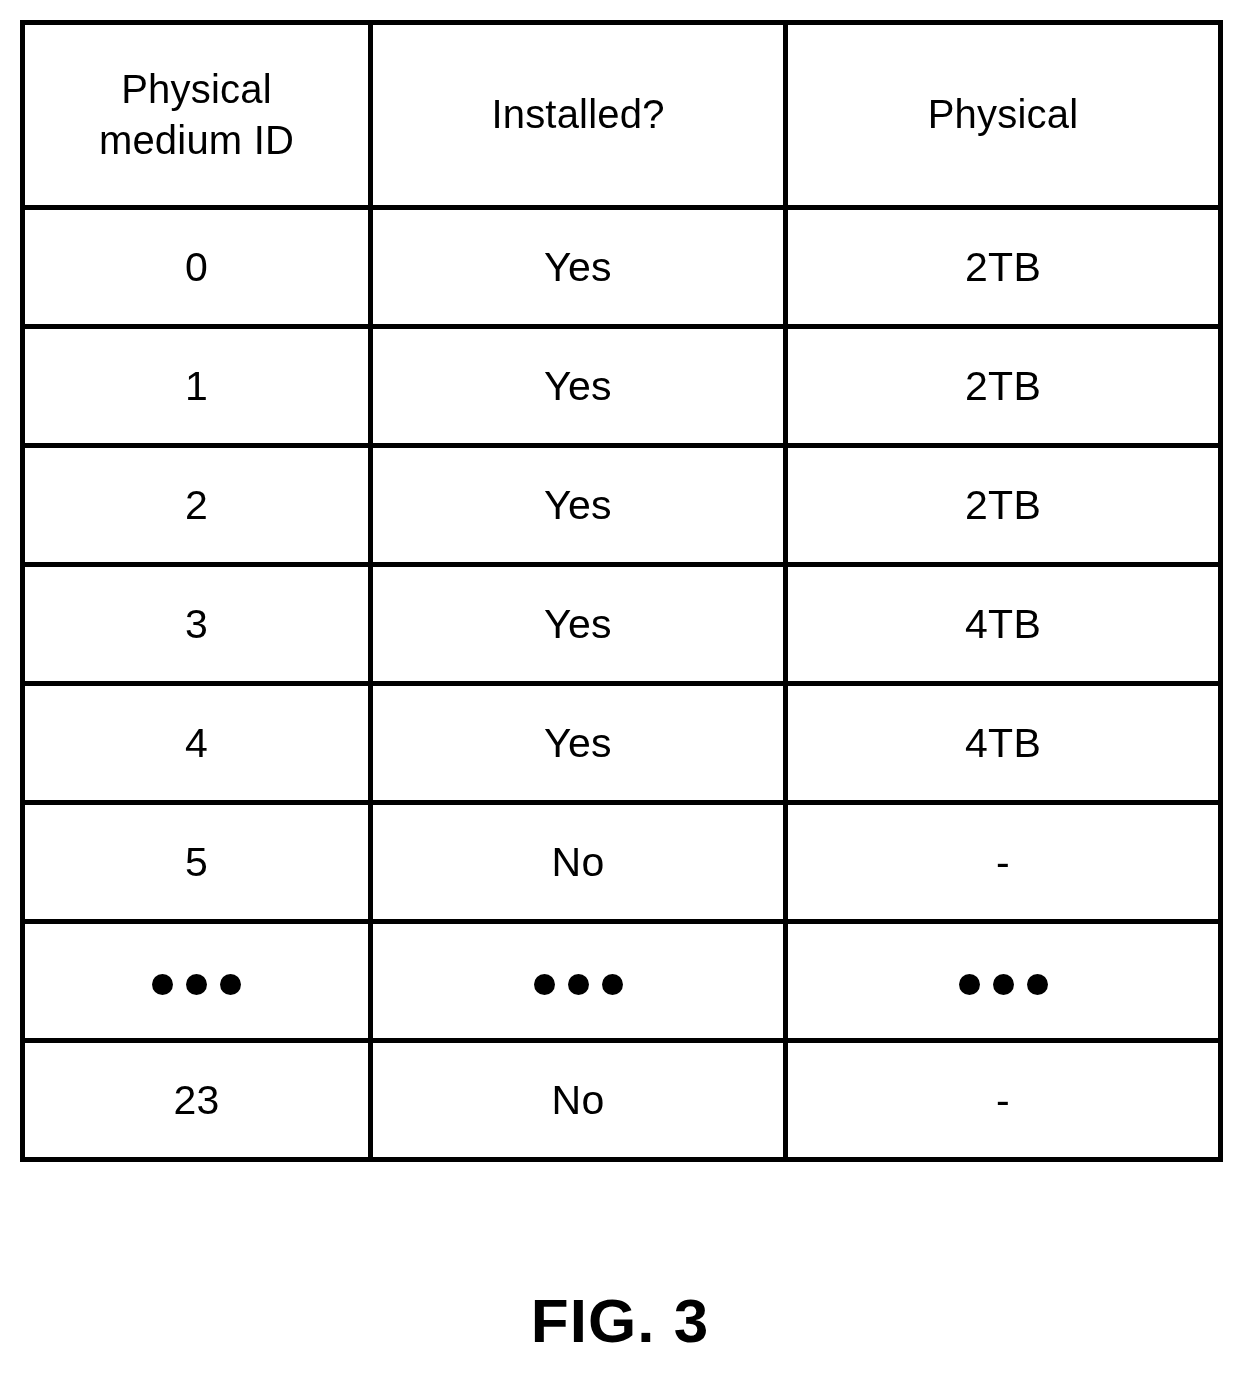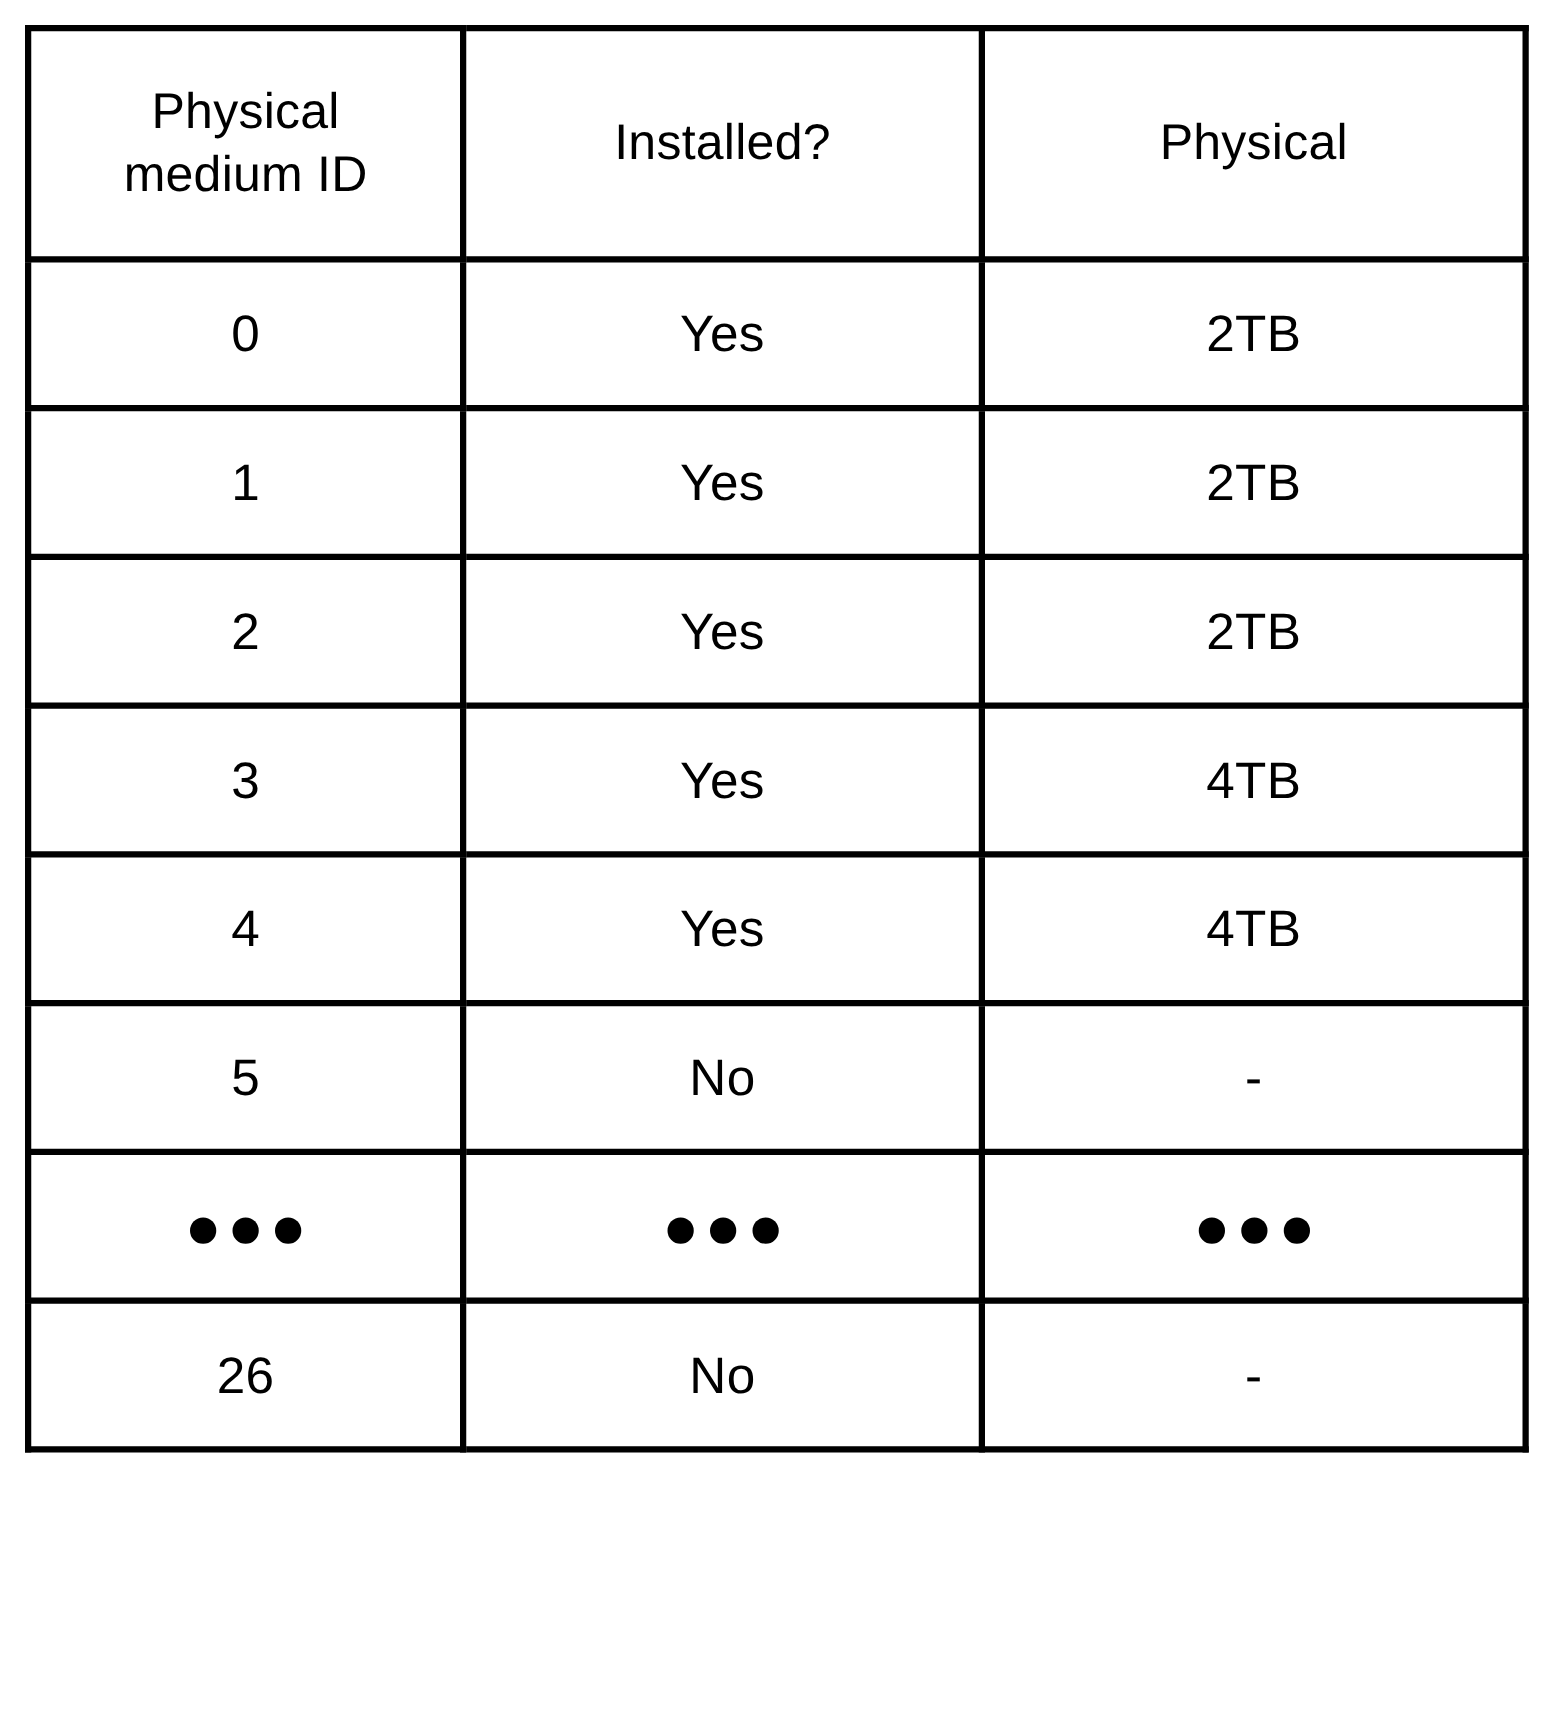"26" td { text: 26 -> 23 }
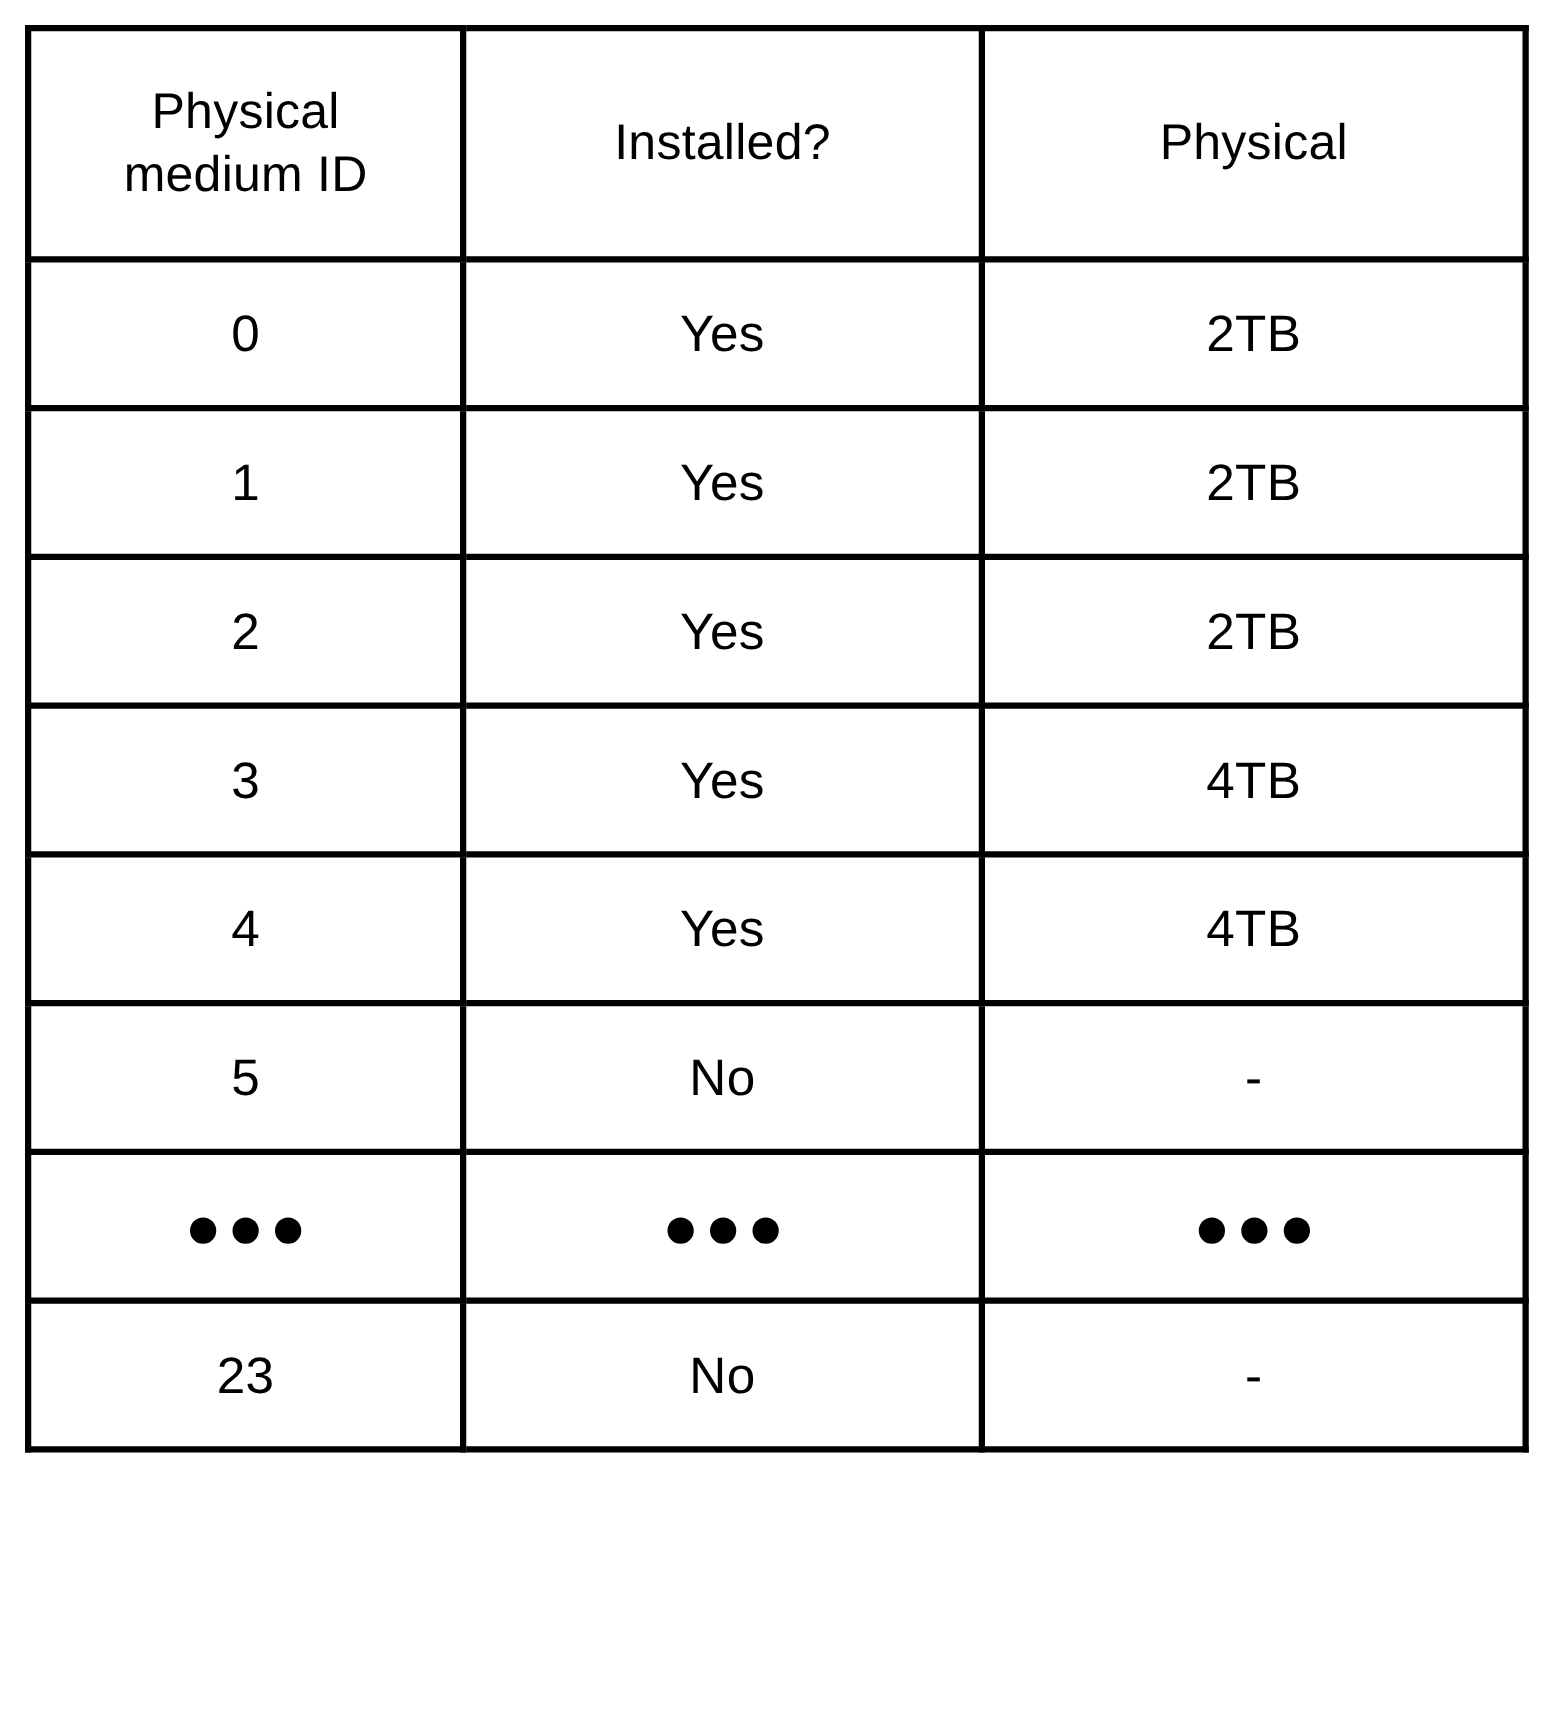"FIG. 3" div { html: none -> <div>FIG. 3</div> }
